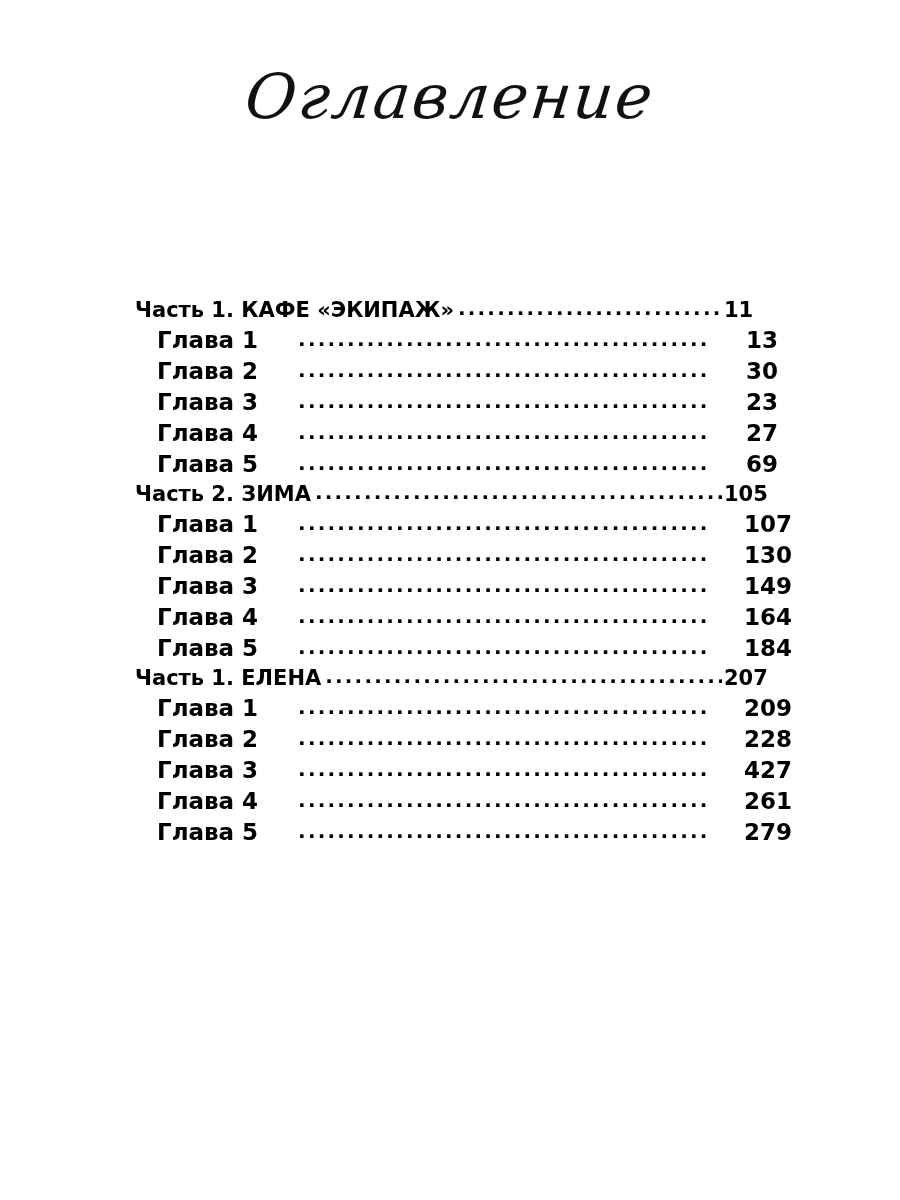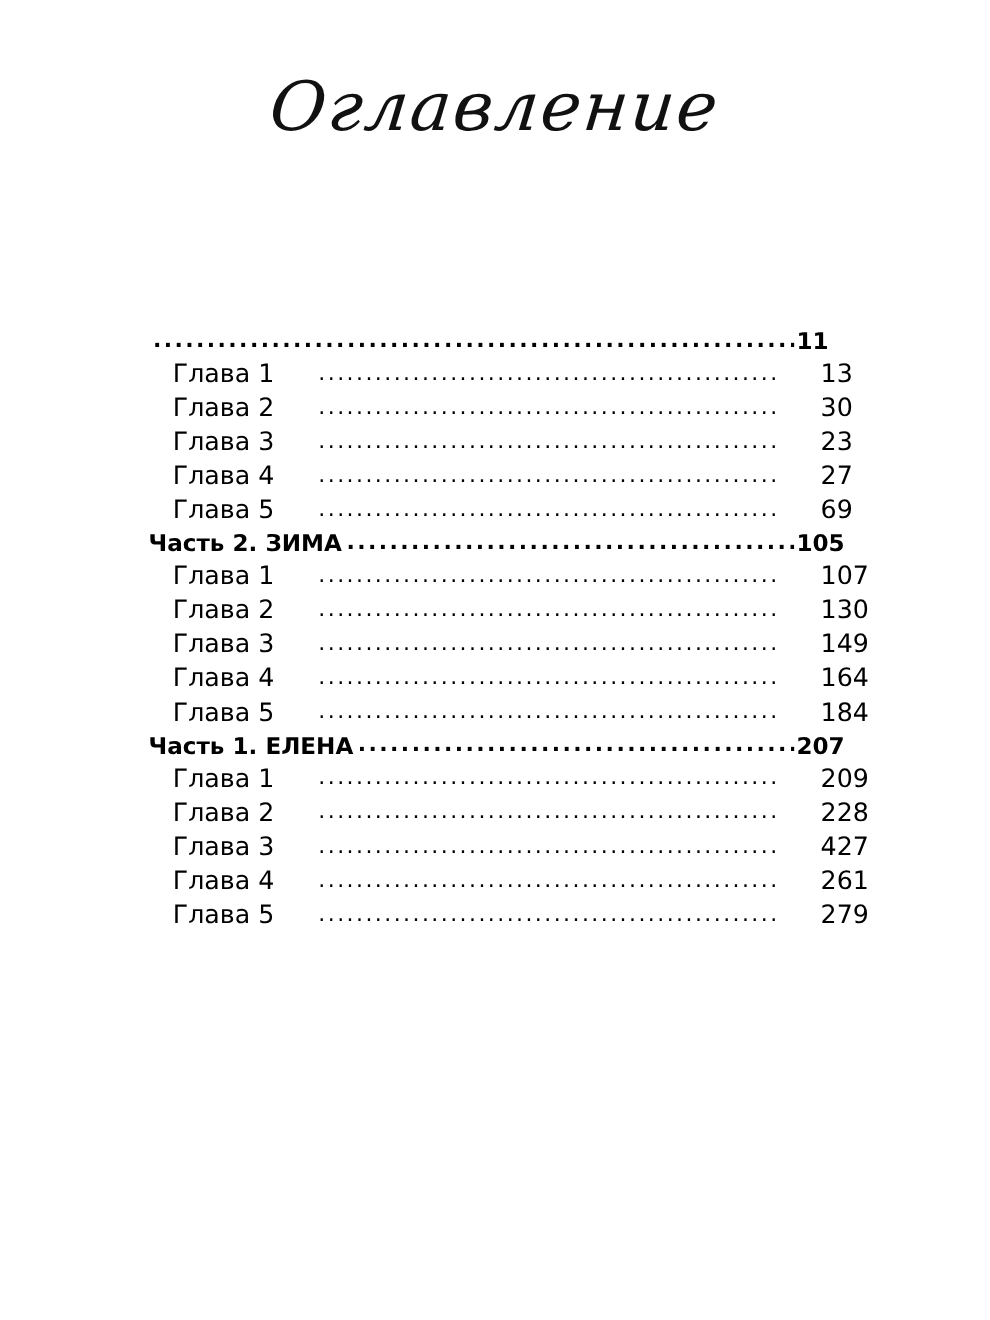"Часть 1. КАФЕ «ЭКИПАЖ»" span.label { html: none -> <span>Часть 1. КАФЕ «ЭКИПАЖ»</span> }
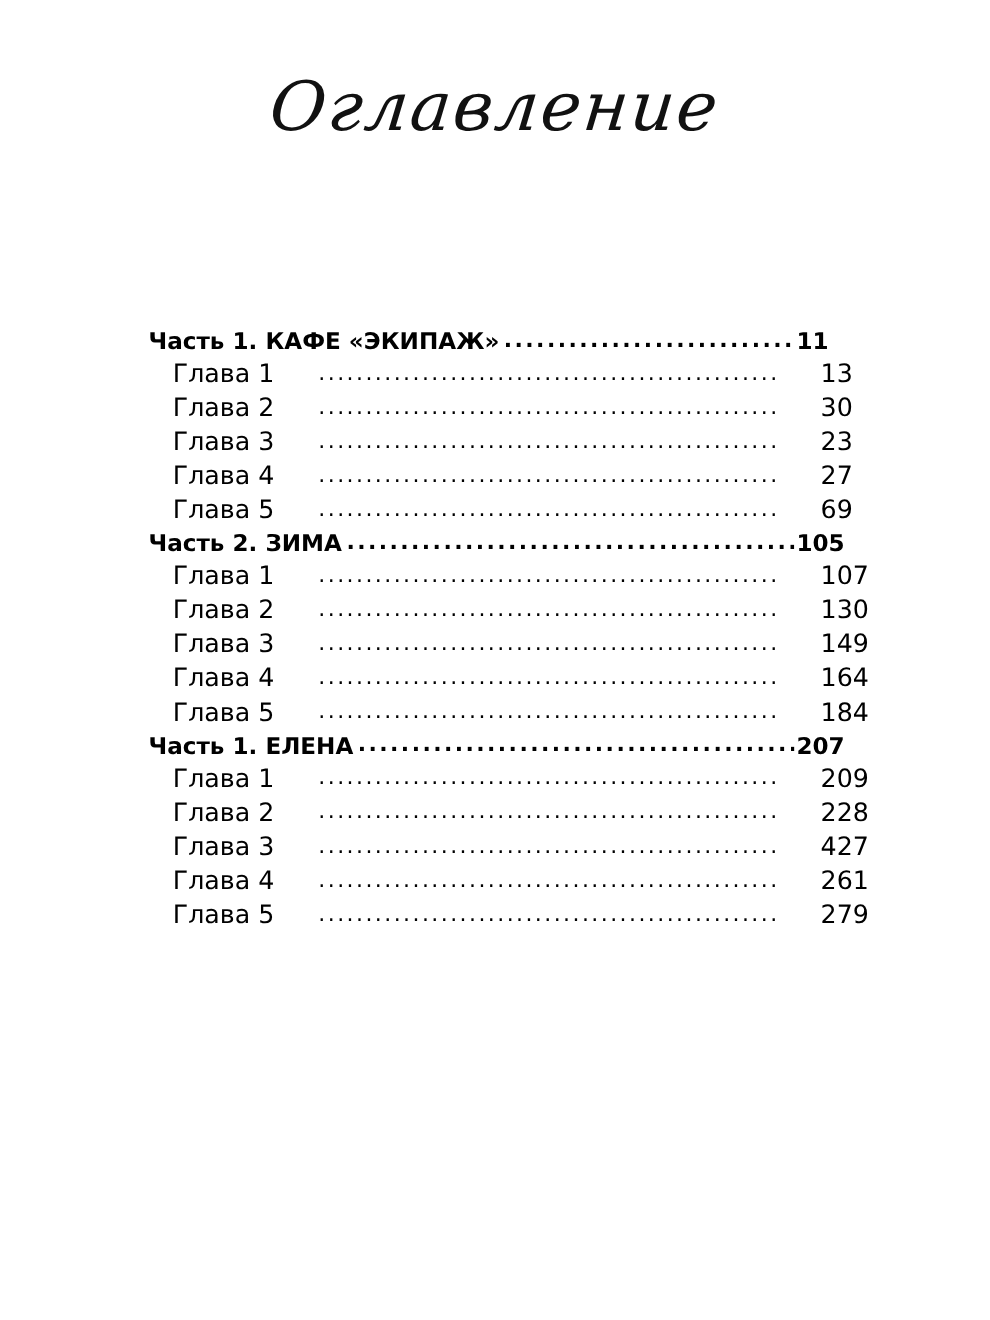"Глава 1" .entry.chapter { font-weight: normal -> bold }
